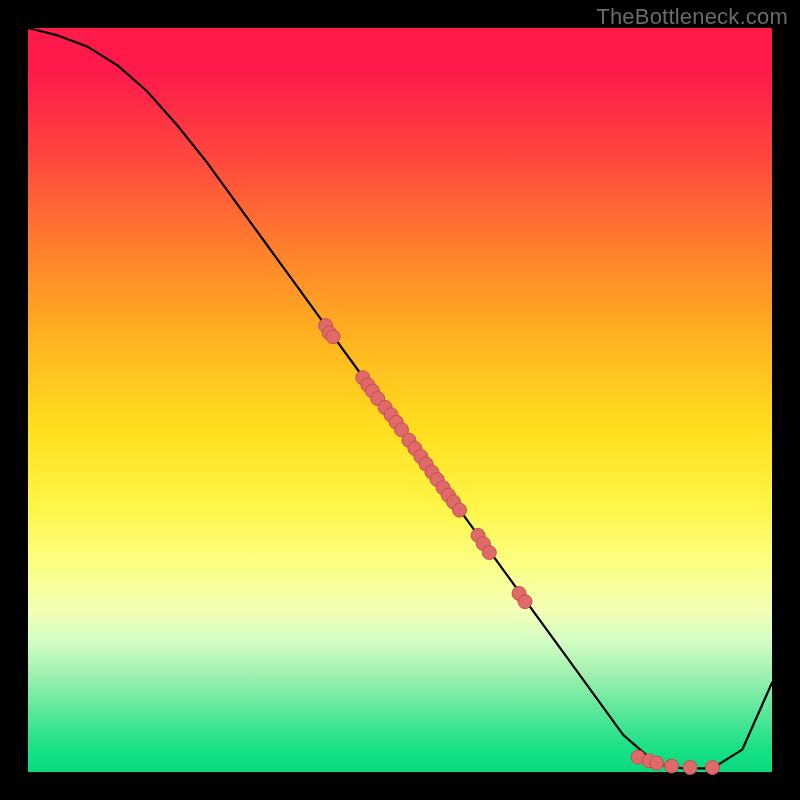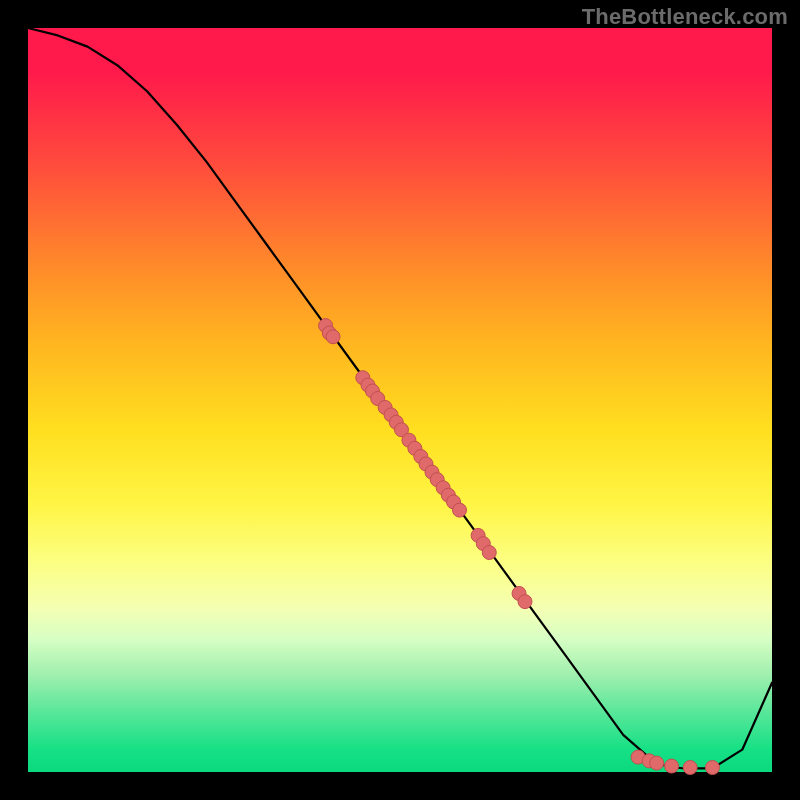"TheBottleneck.com" .watermark { font-weight: 700 -> 400 }
